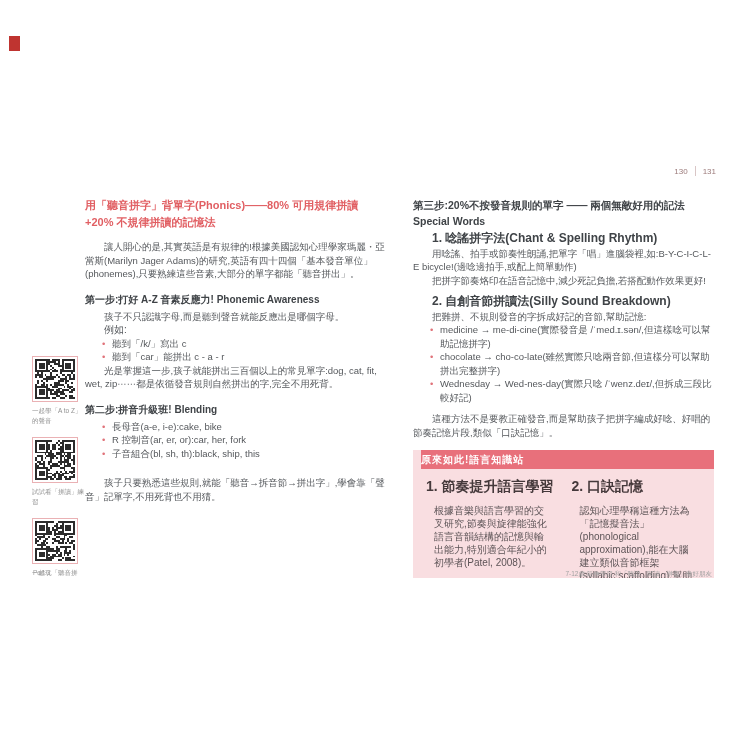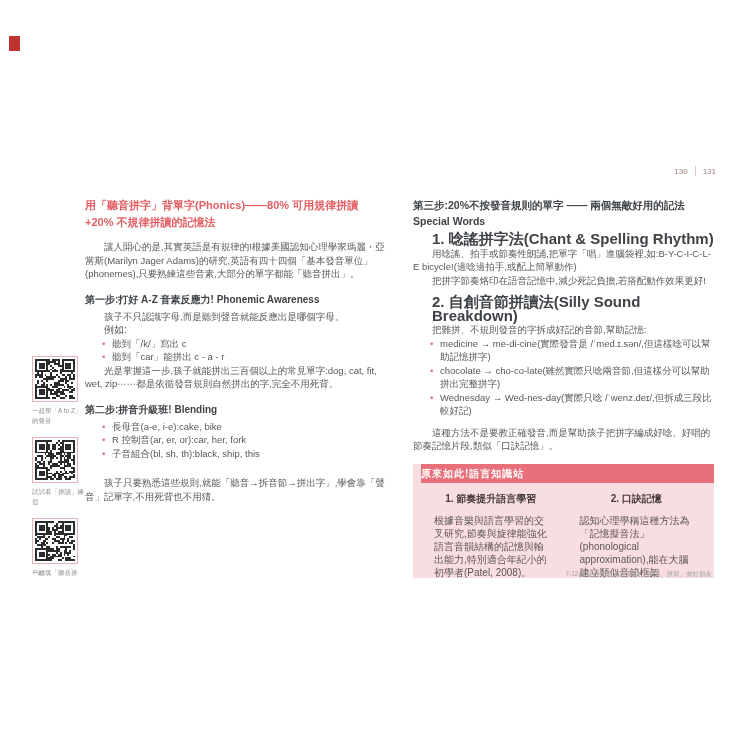"1. 唸謠拼字法(Chant & Spelling Rhythm)" .h-sub { font-size: 15px -> 12px }
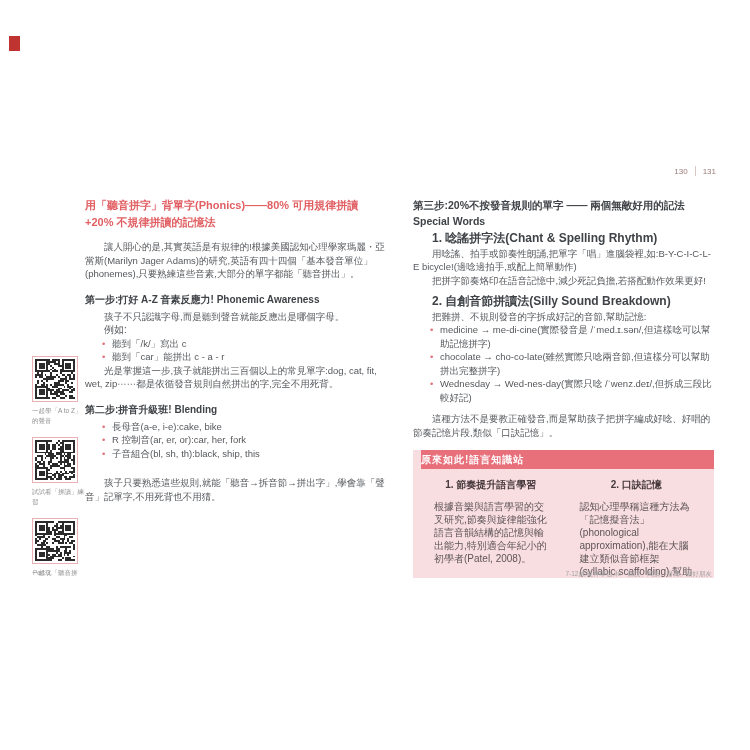"1. 節奏提升語言學習" .kcol-title { font-size: 10px -> 14px; text-align: center -> none }
